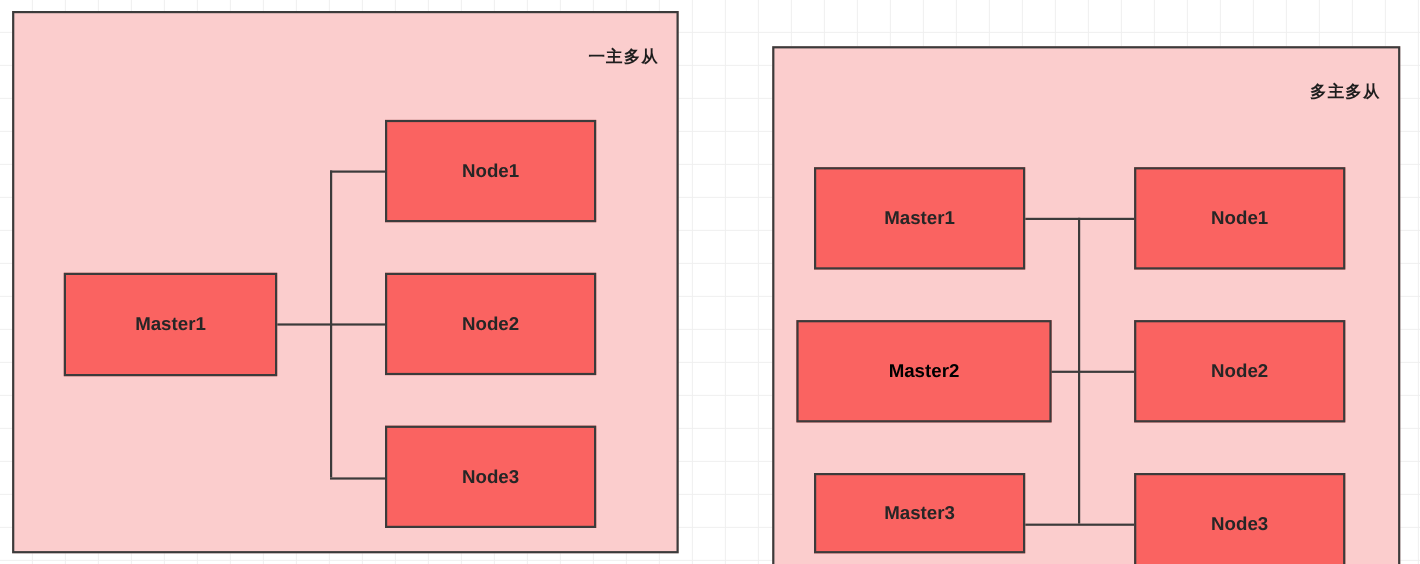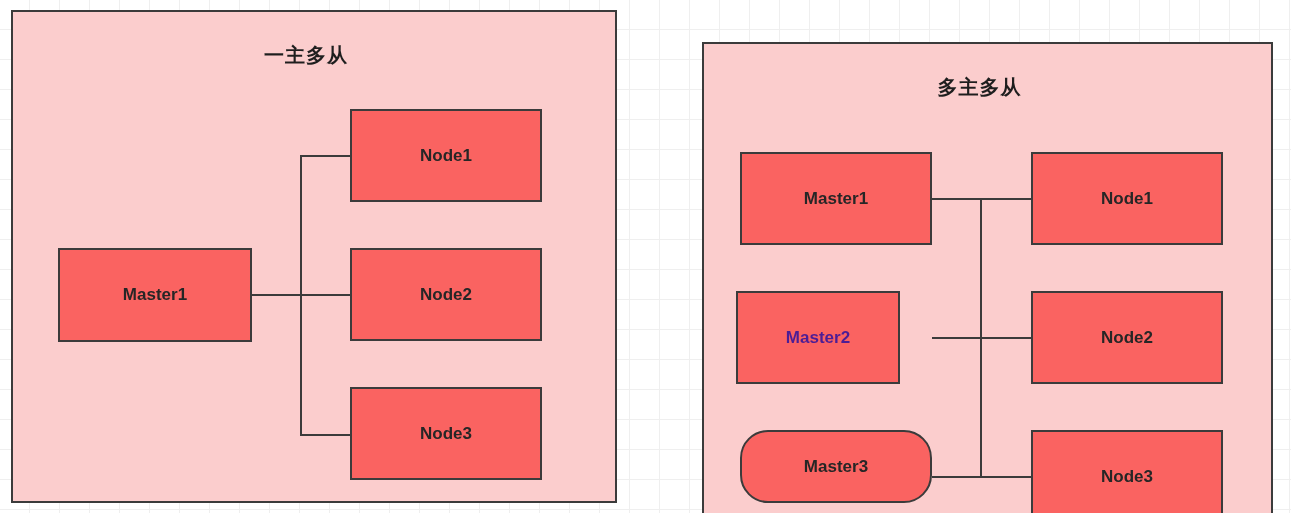"一主多从" .panel-title { font-size: 20px -> 15px; text-align: center -> right }
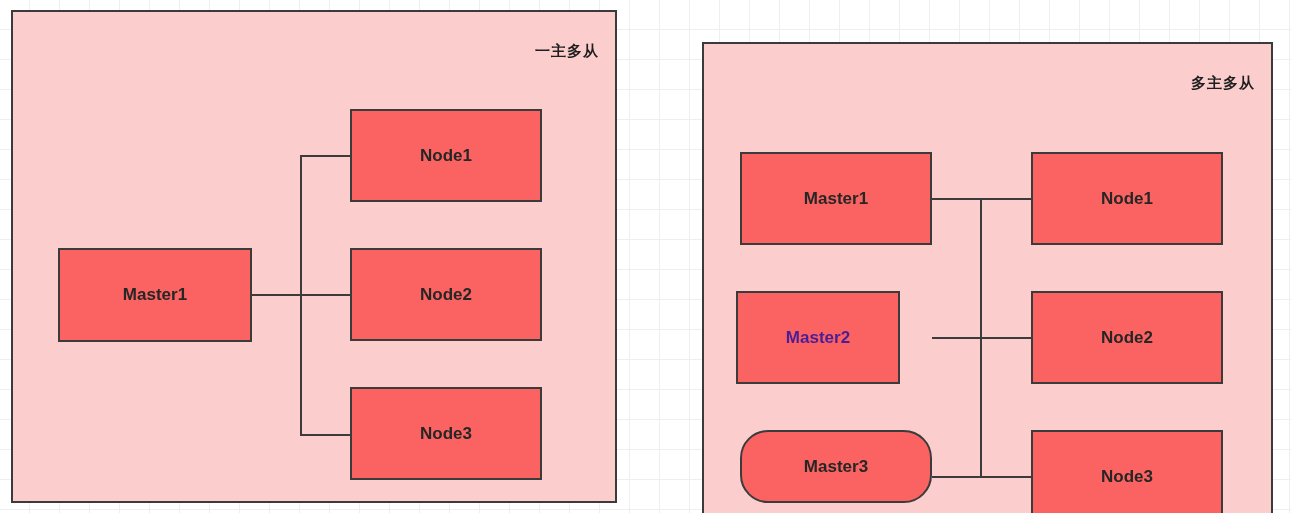"Master2" div.node-box { color: #4c1d95 -> #000000; left: 32px -> 20px; width: 164px -> 232px }
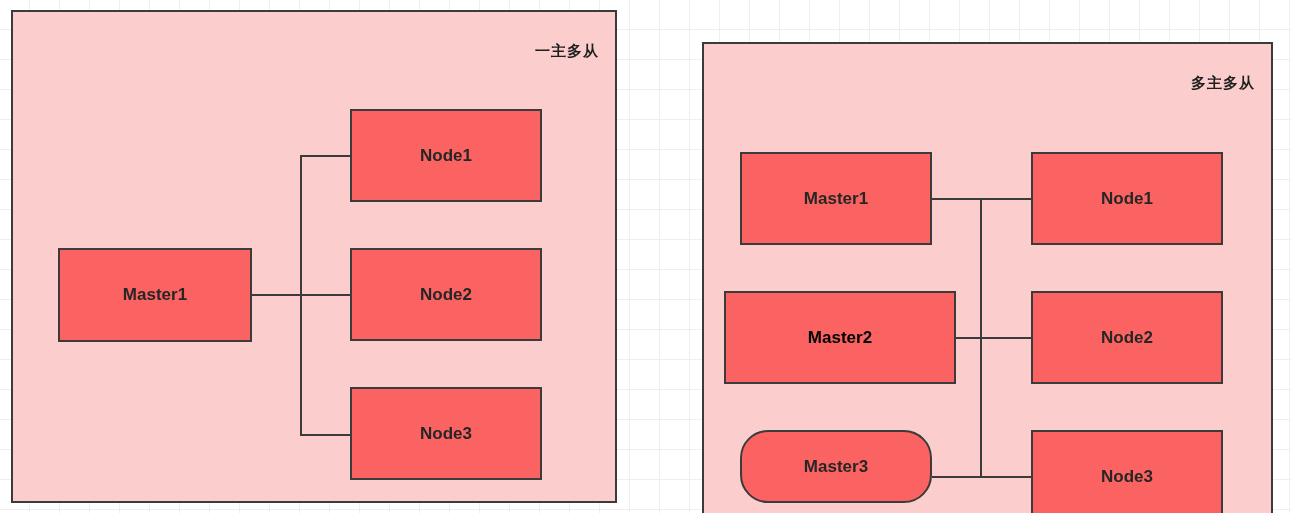"Master3" div.node-box { border-radius: 28px -> none }
